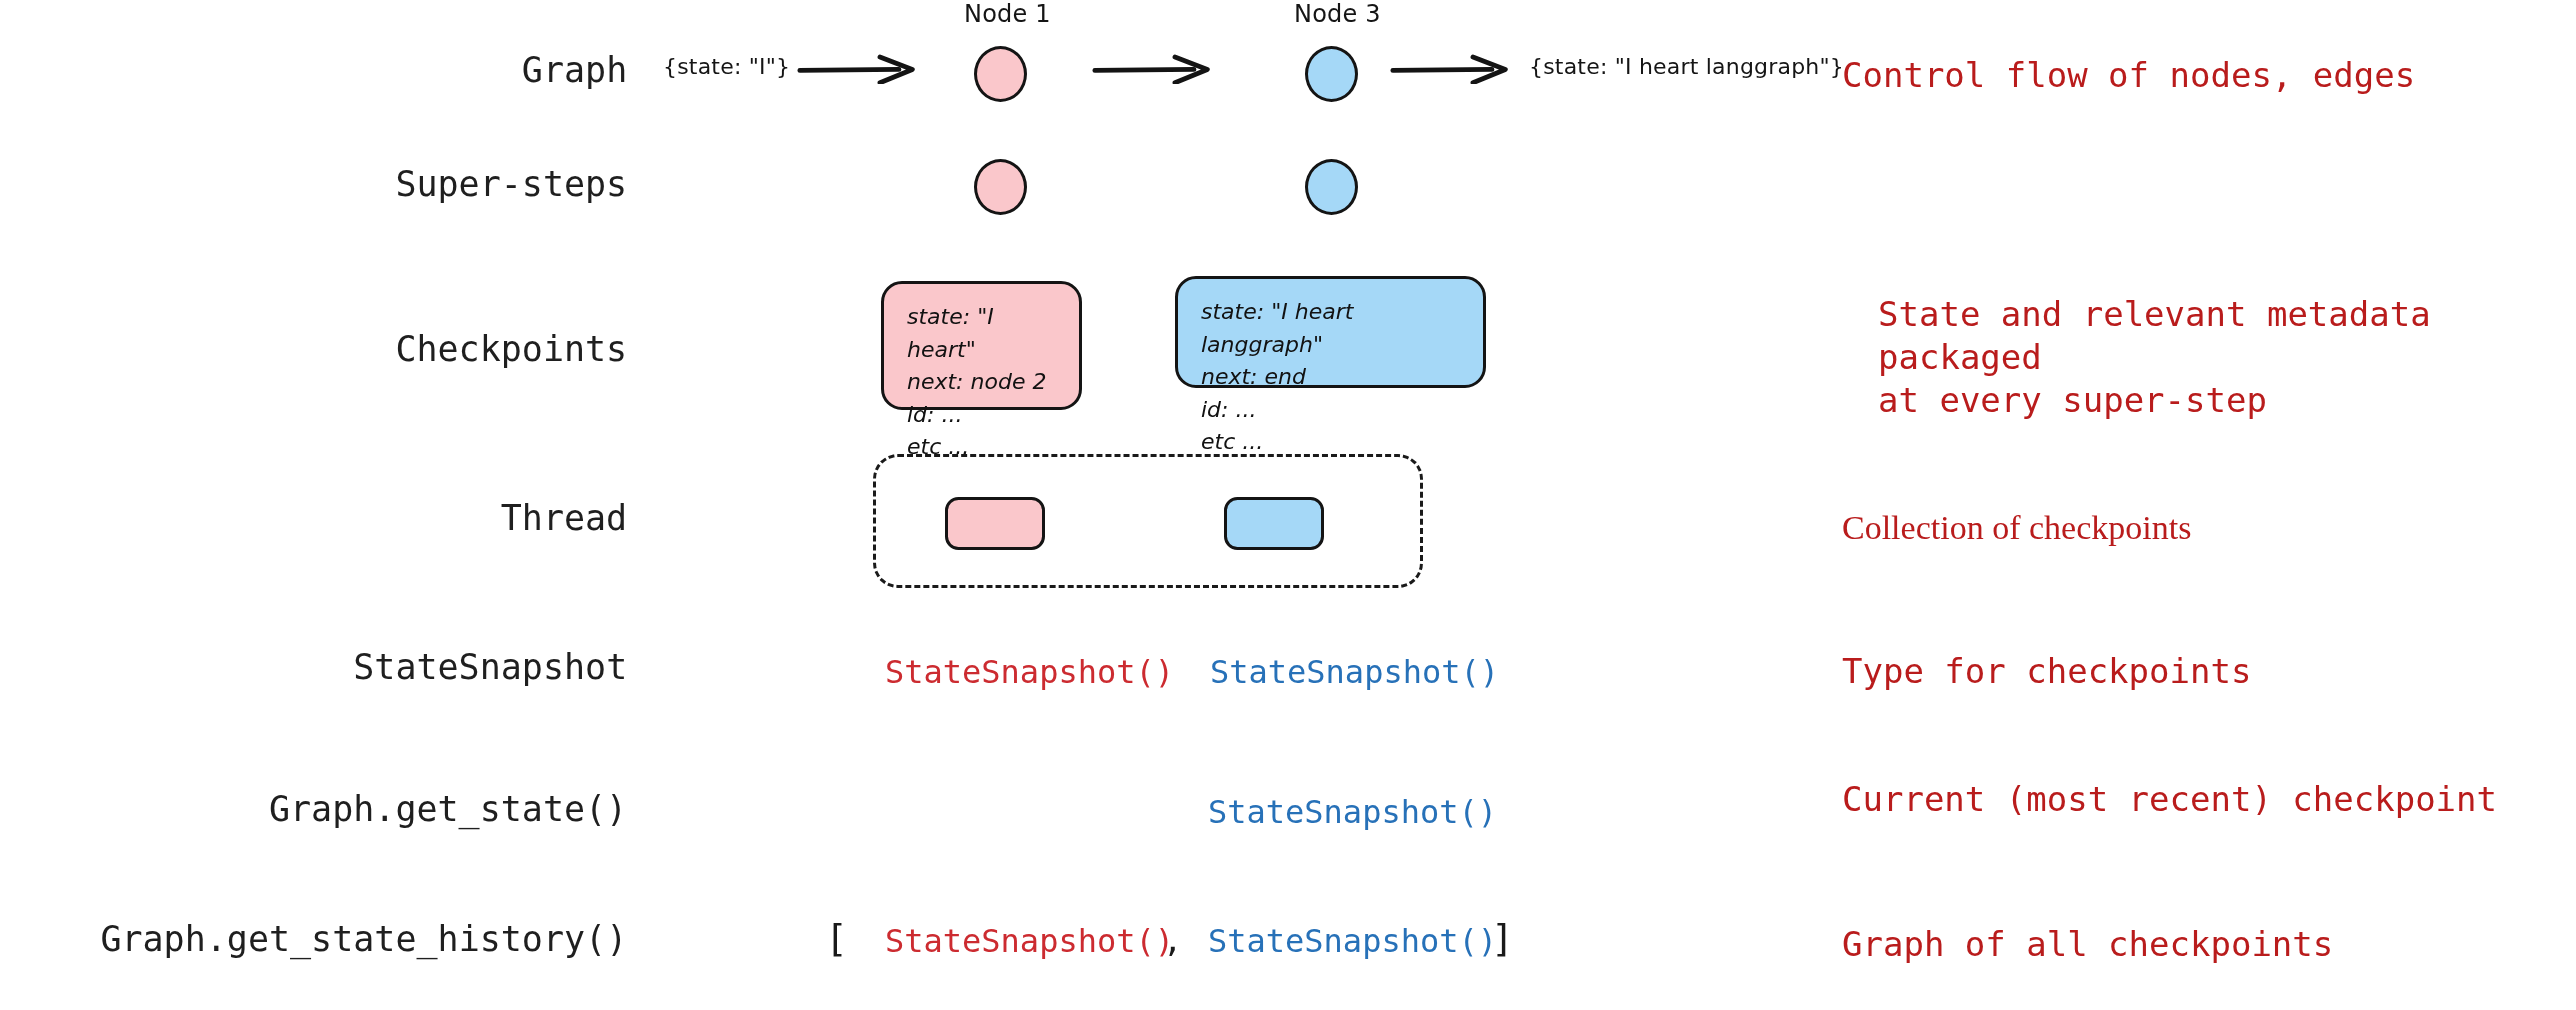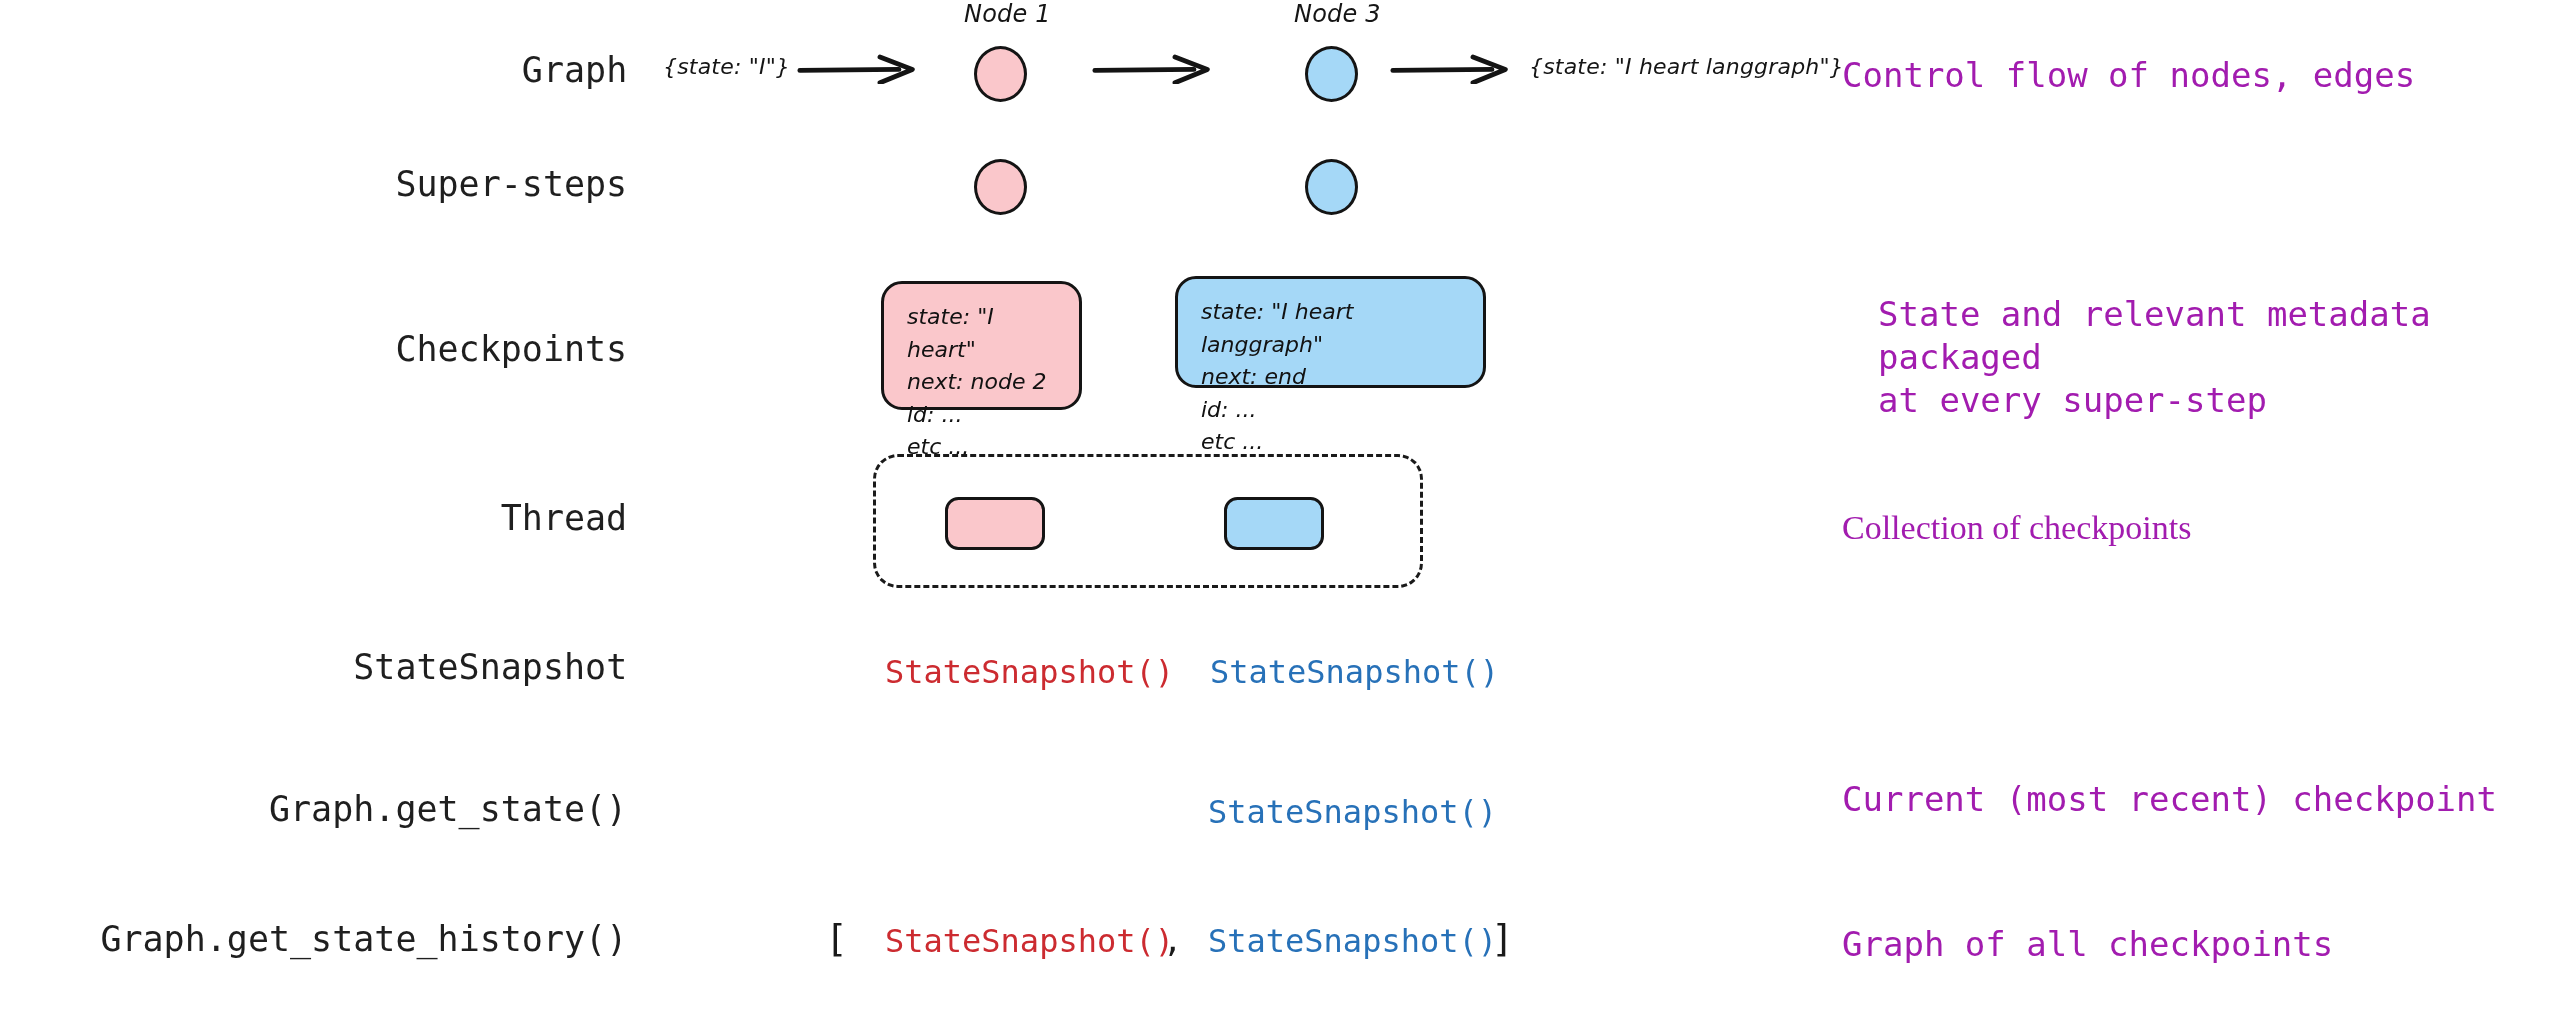"Node 1" .hand { font-style: italic -> none }
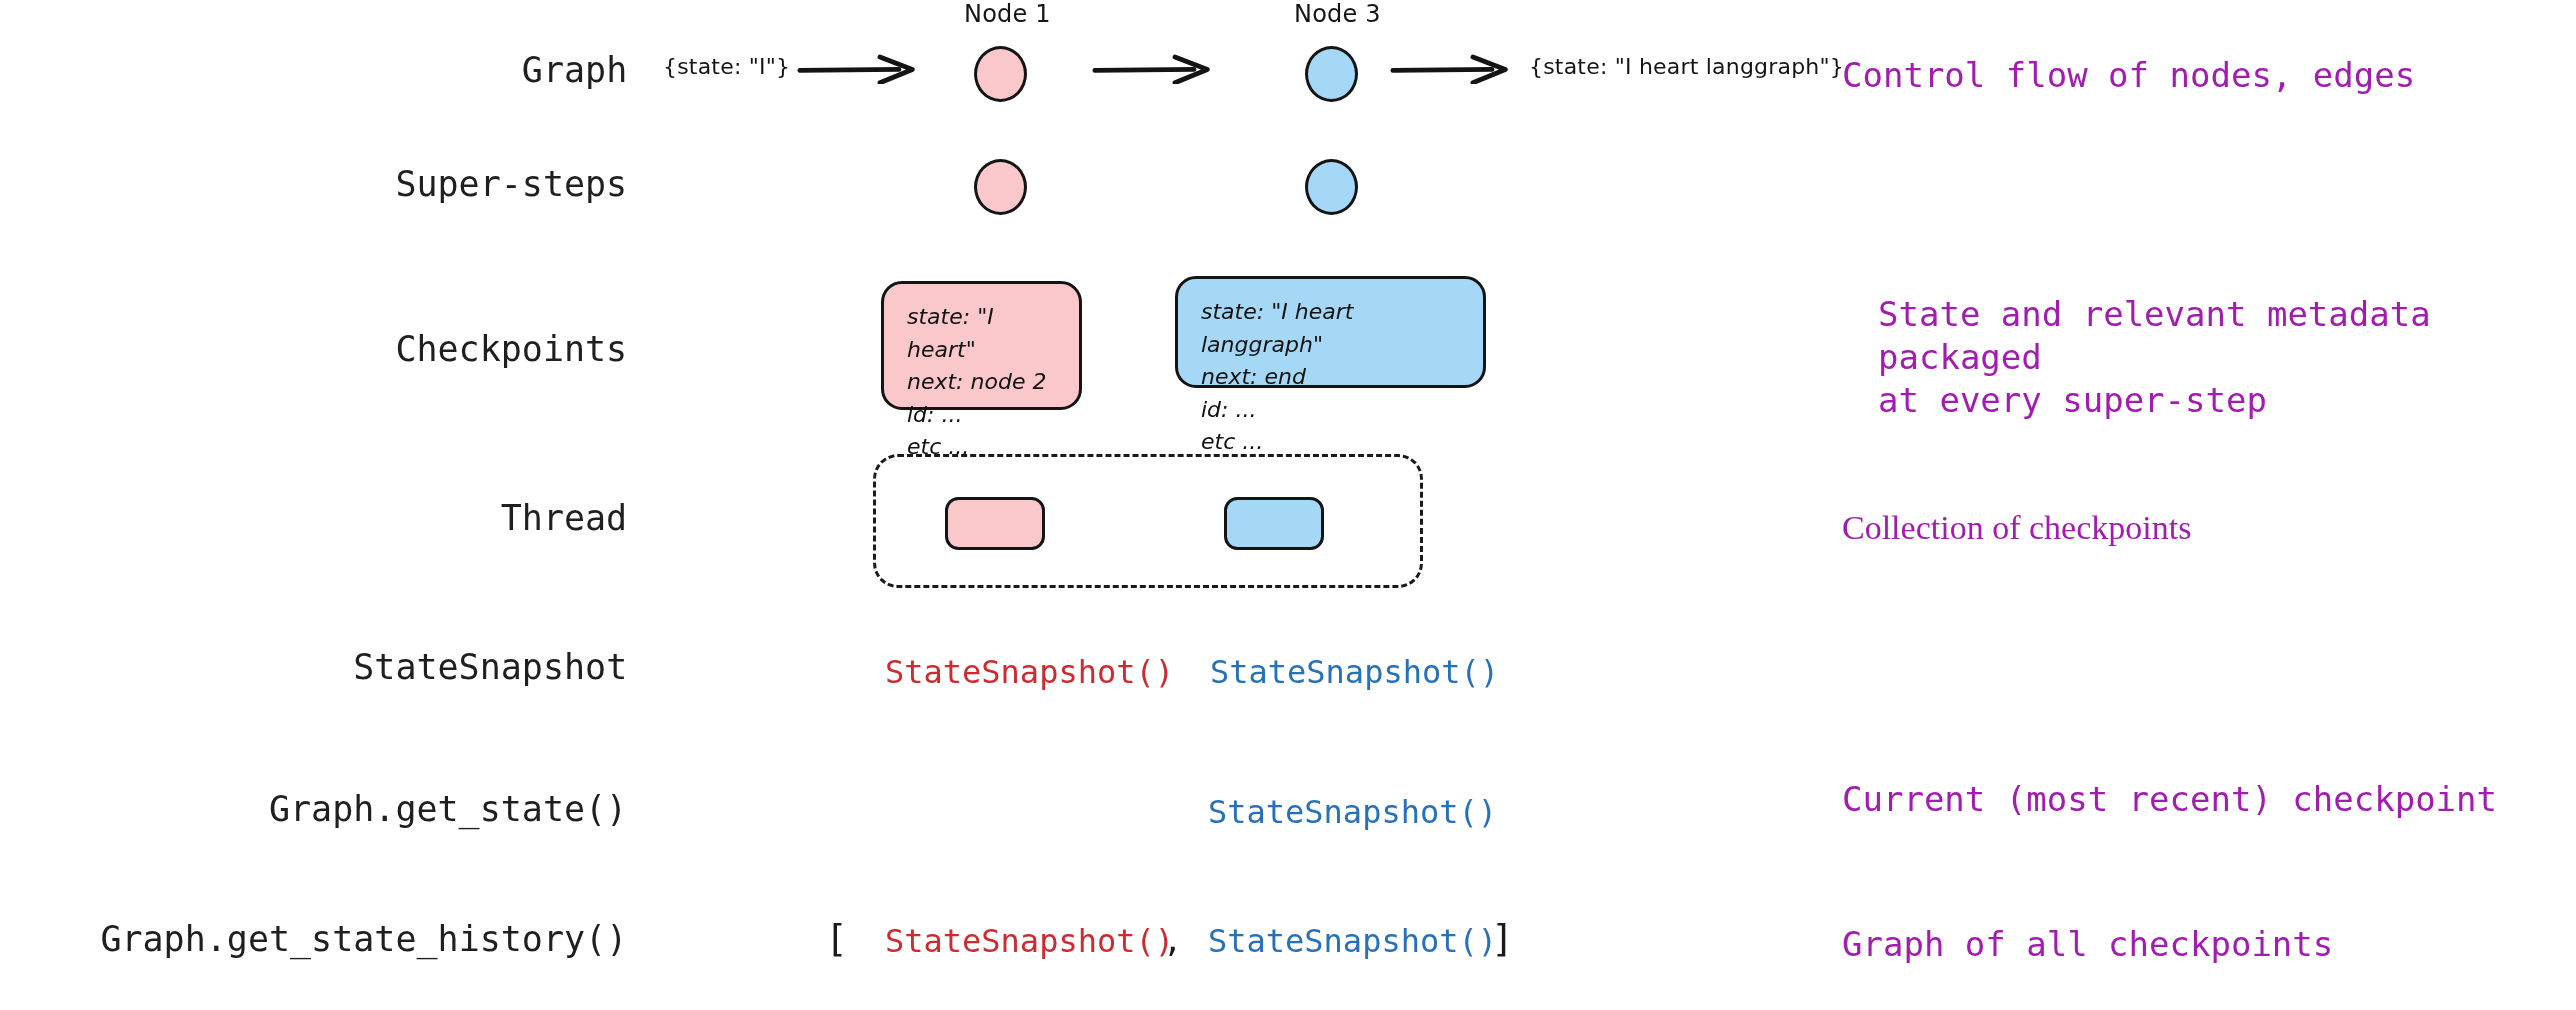"Control flow of nodes, edges" .desc { color: #a21caf -> #b91c1c }
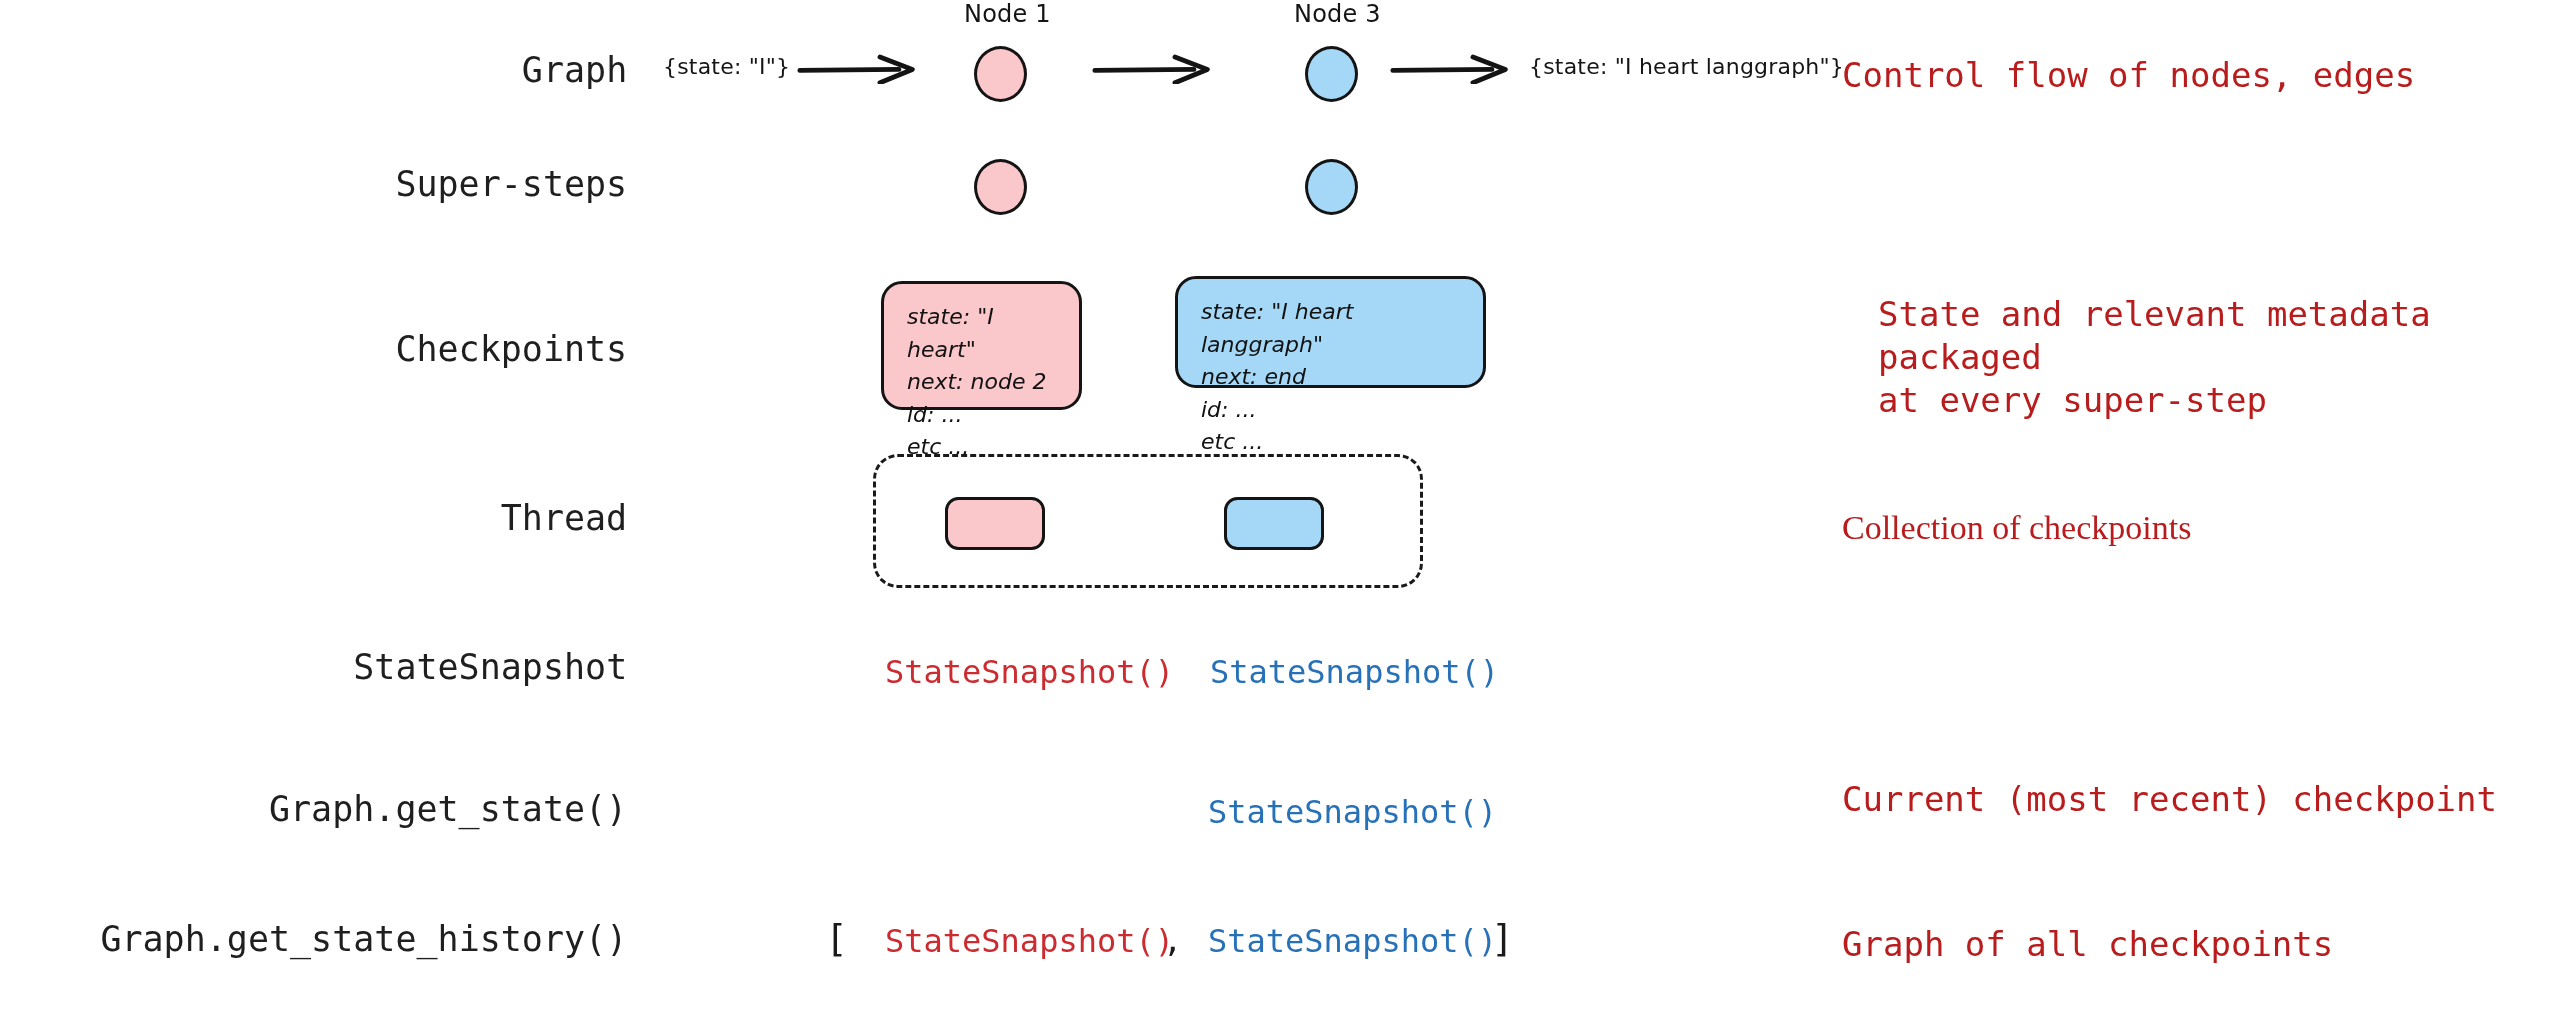"Type for checkpoints" div.desc { html: none -> <div>Type for checkpoints</div> }
